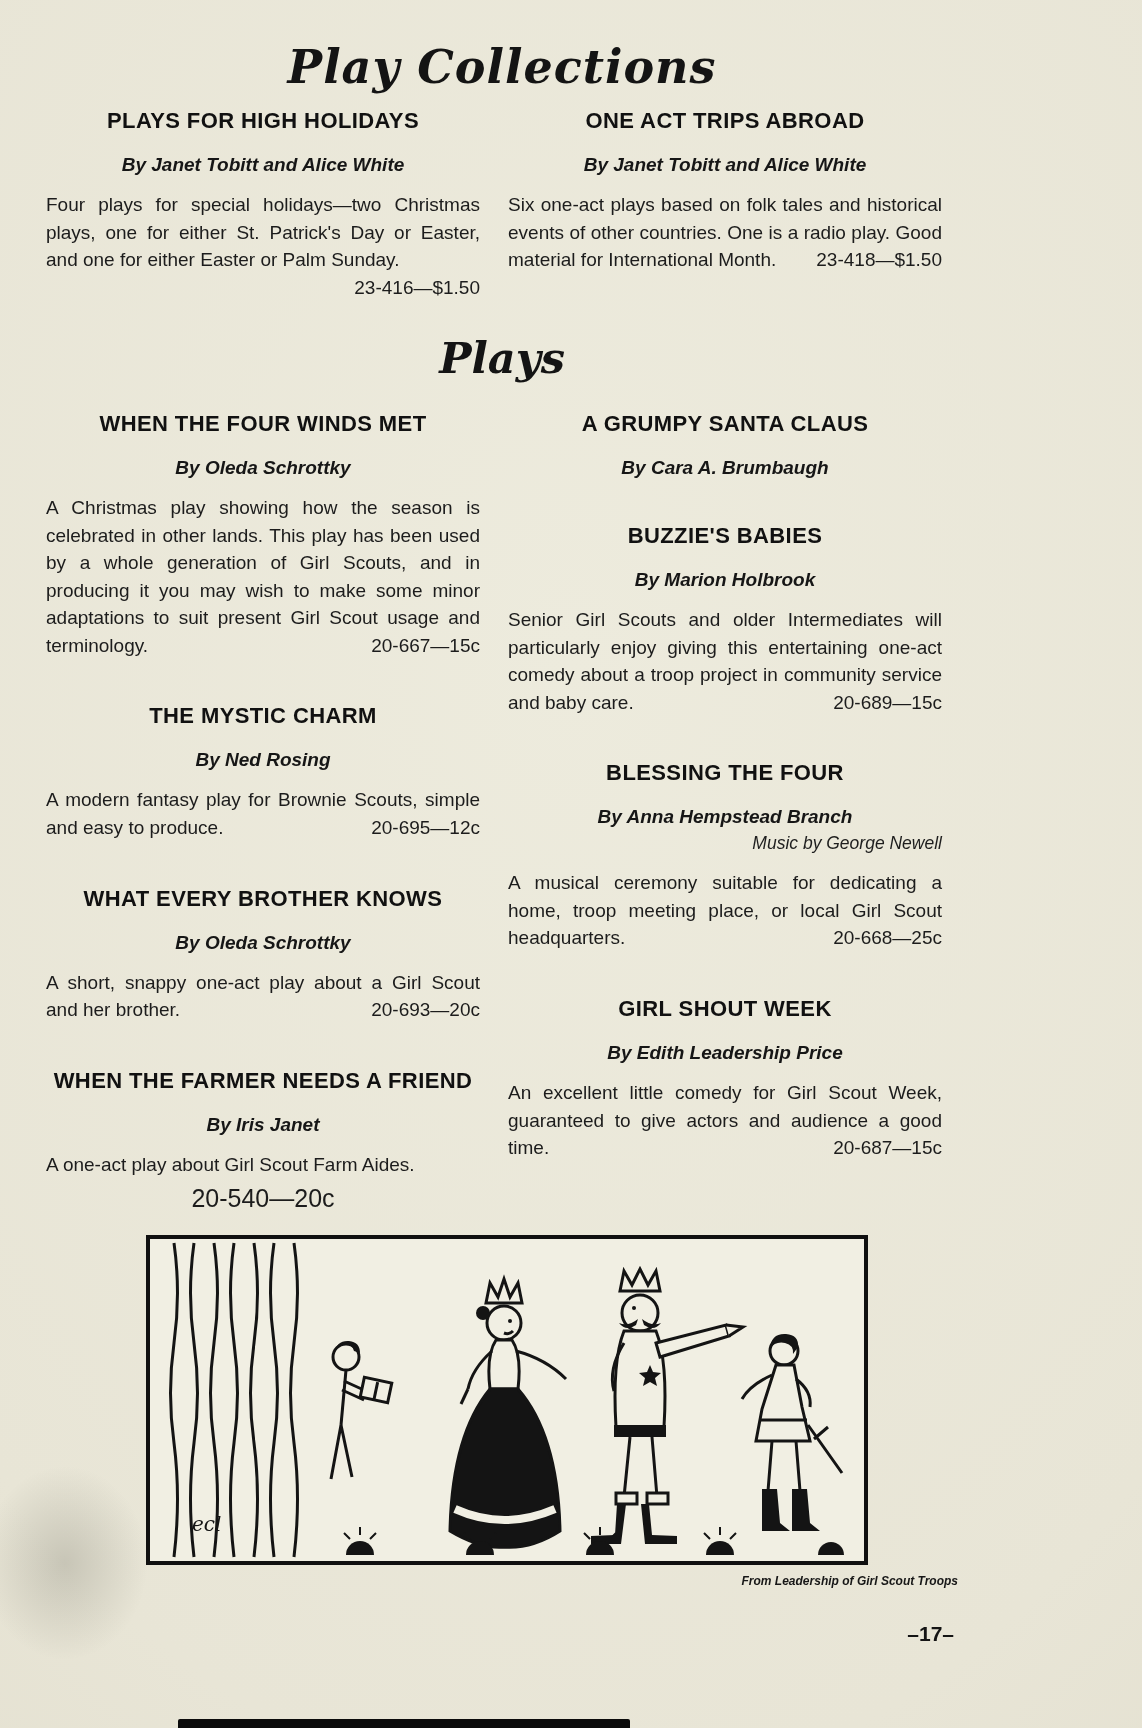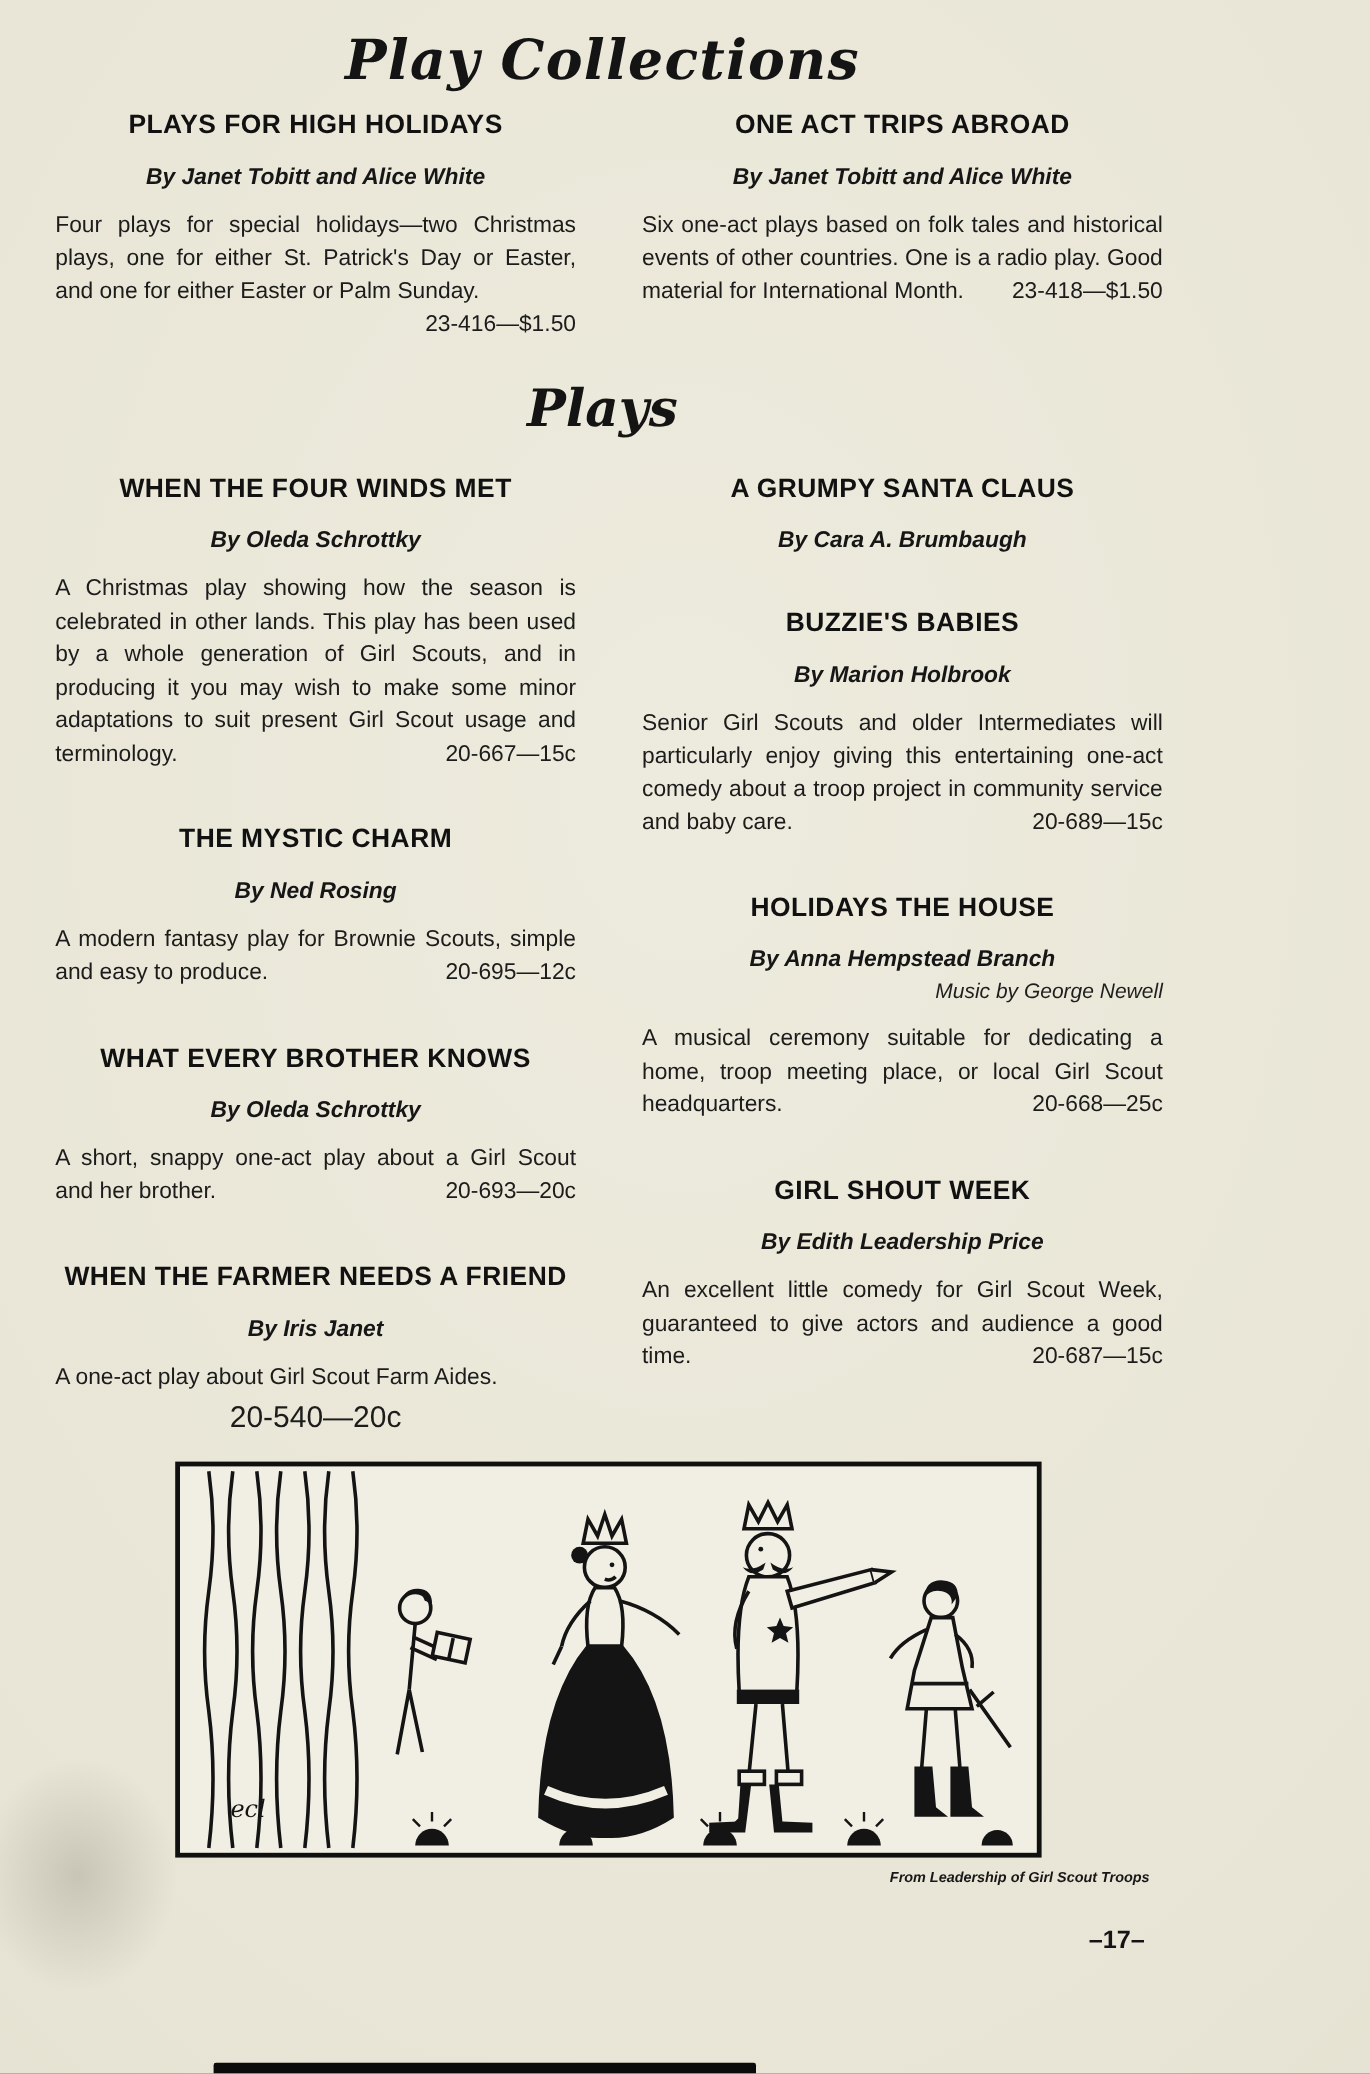"Play Collections" .content { padding-top: 23px -> 40px }
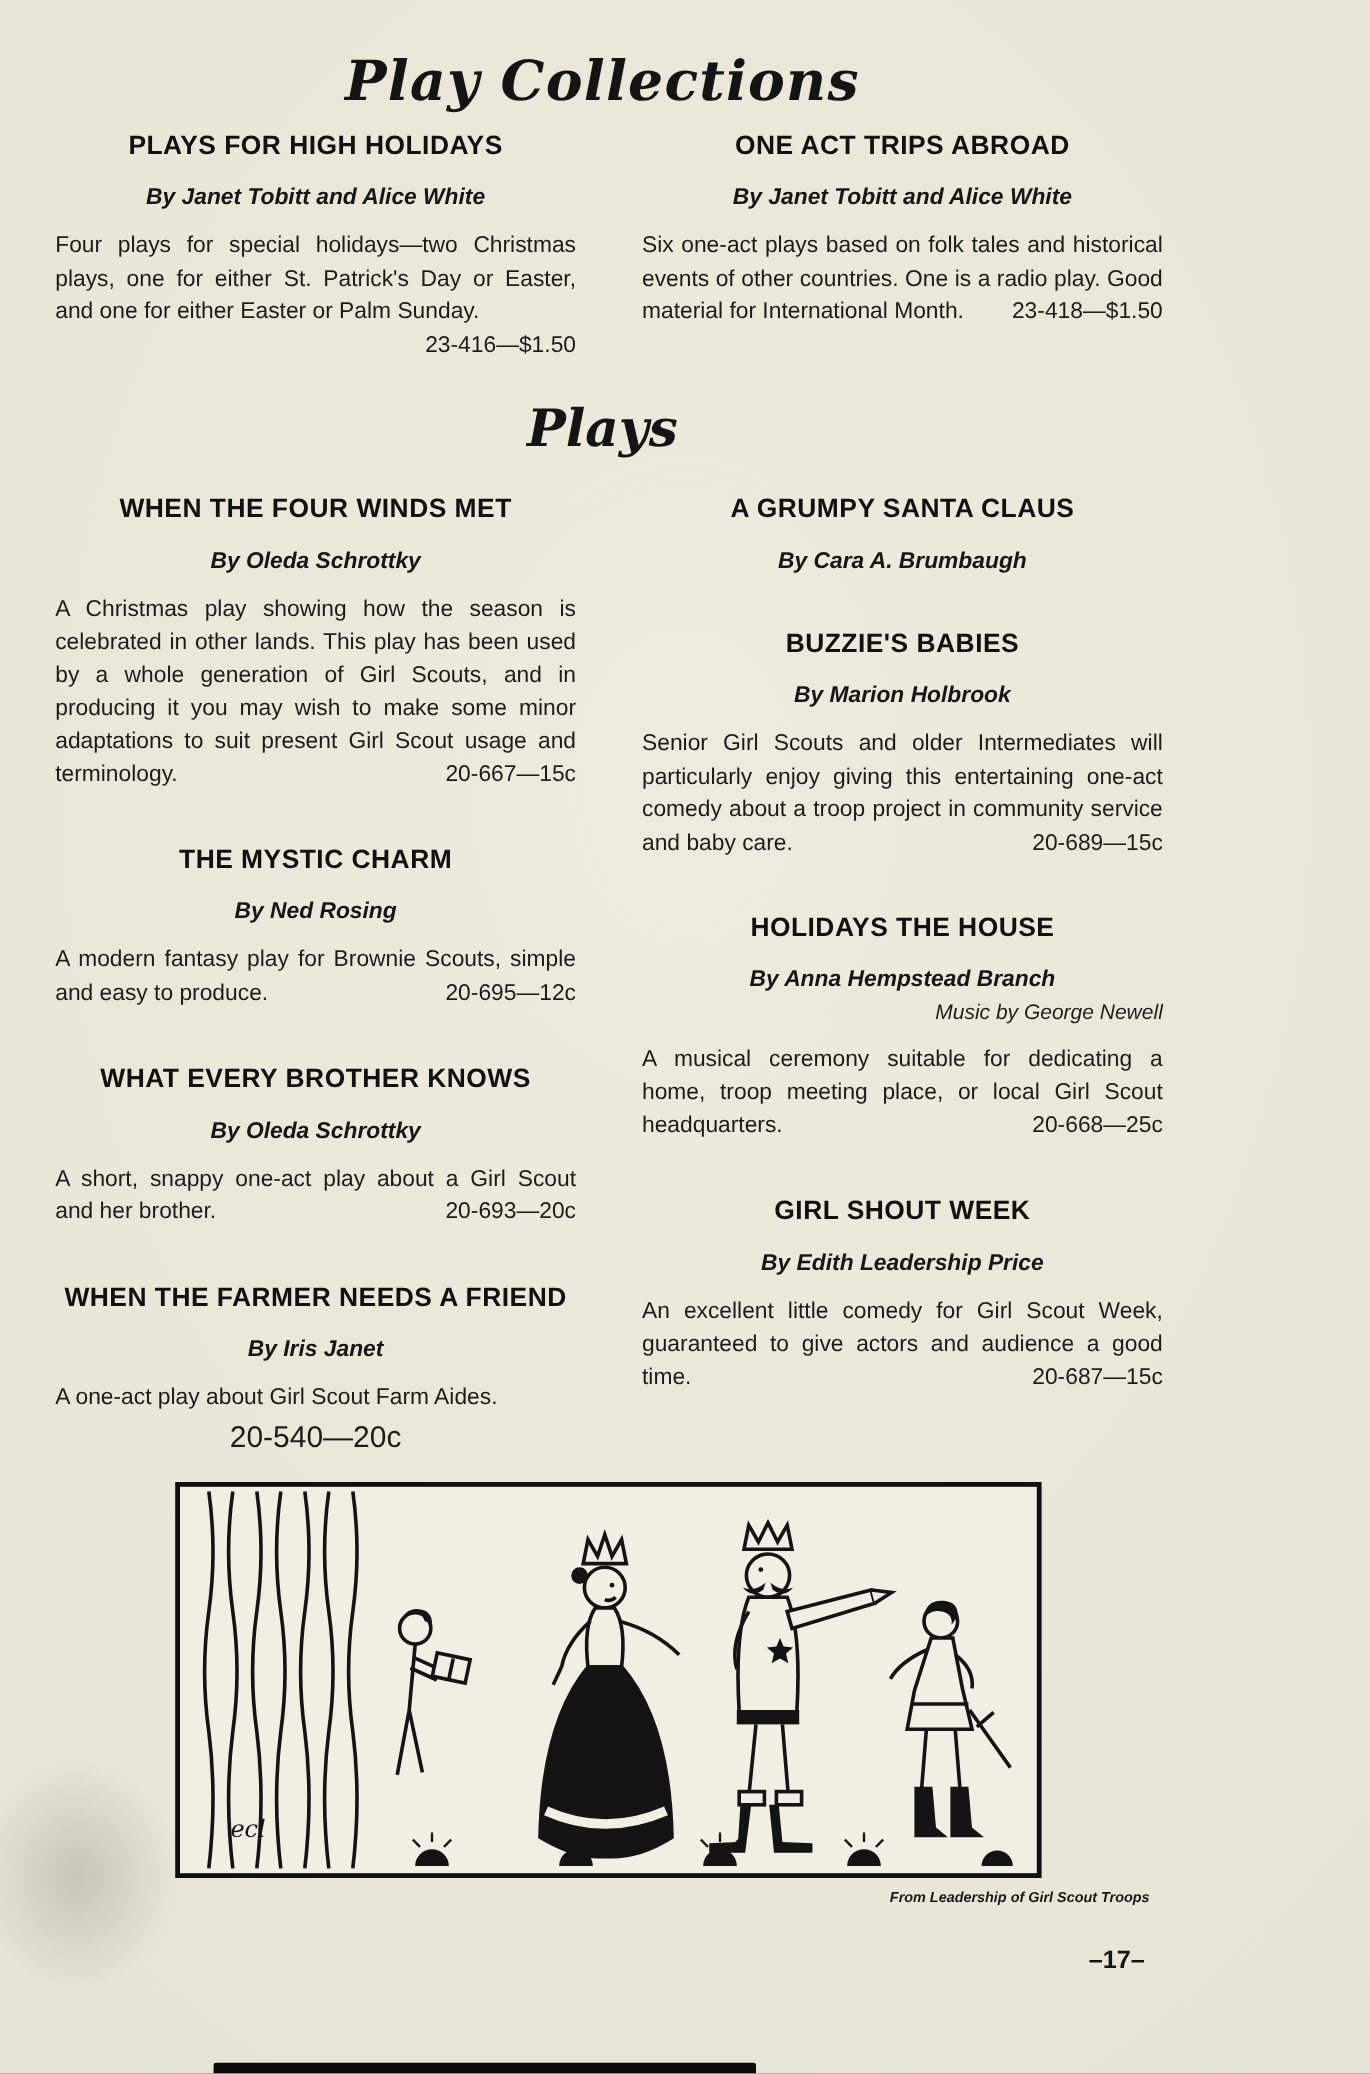"PLAYS FOR HIGH HOLIDAYS" .two-col { gap: 55px -> 28px }
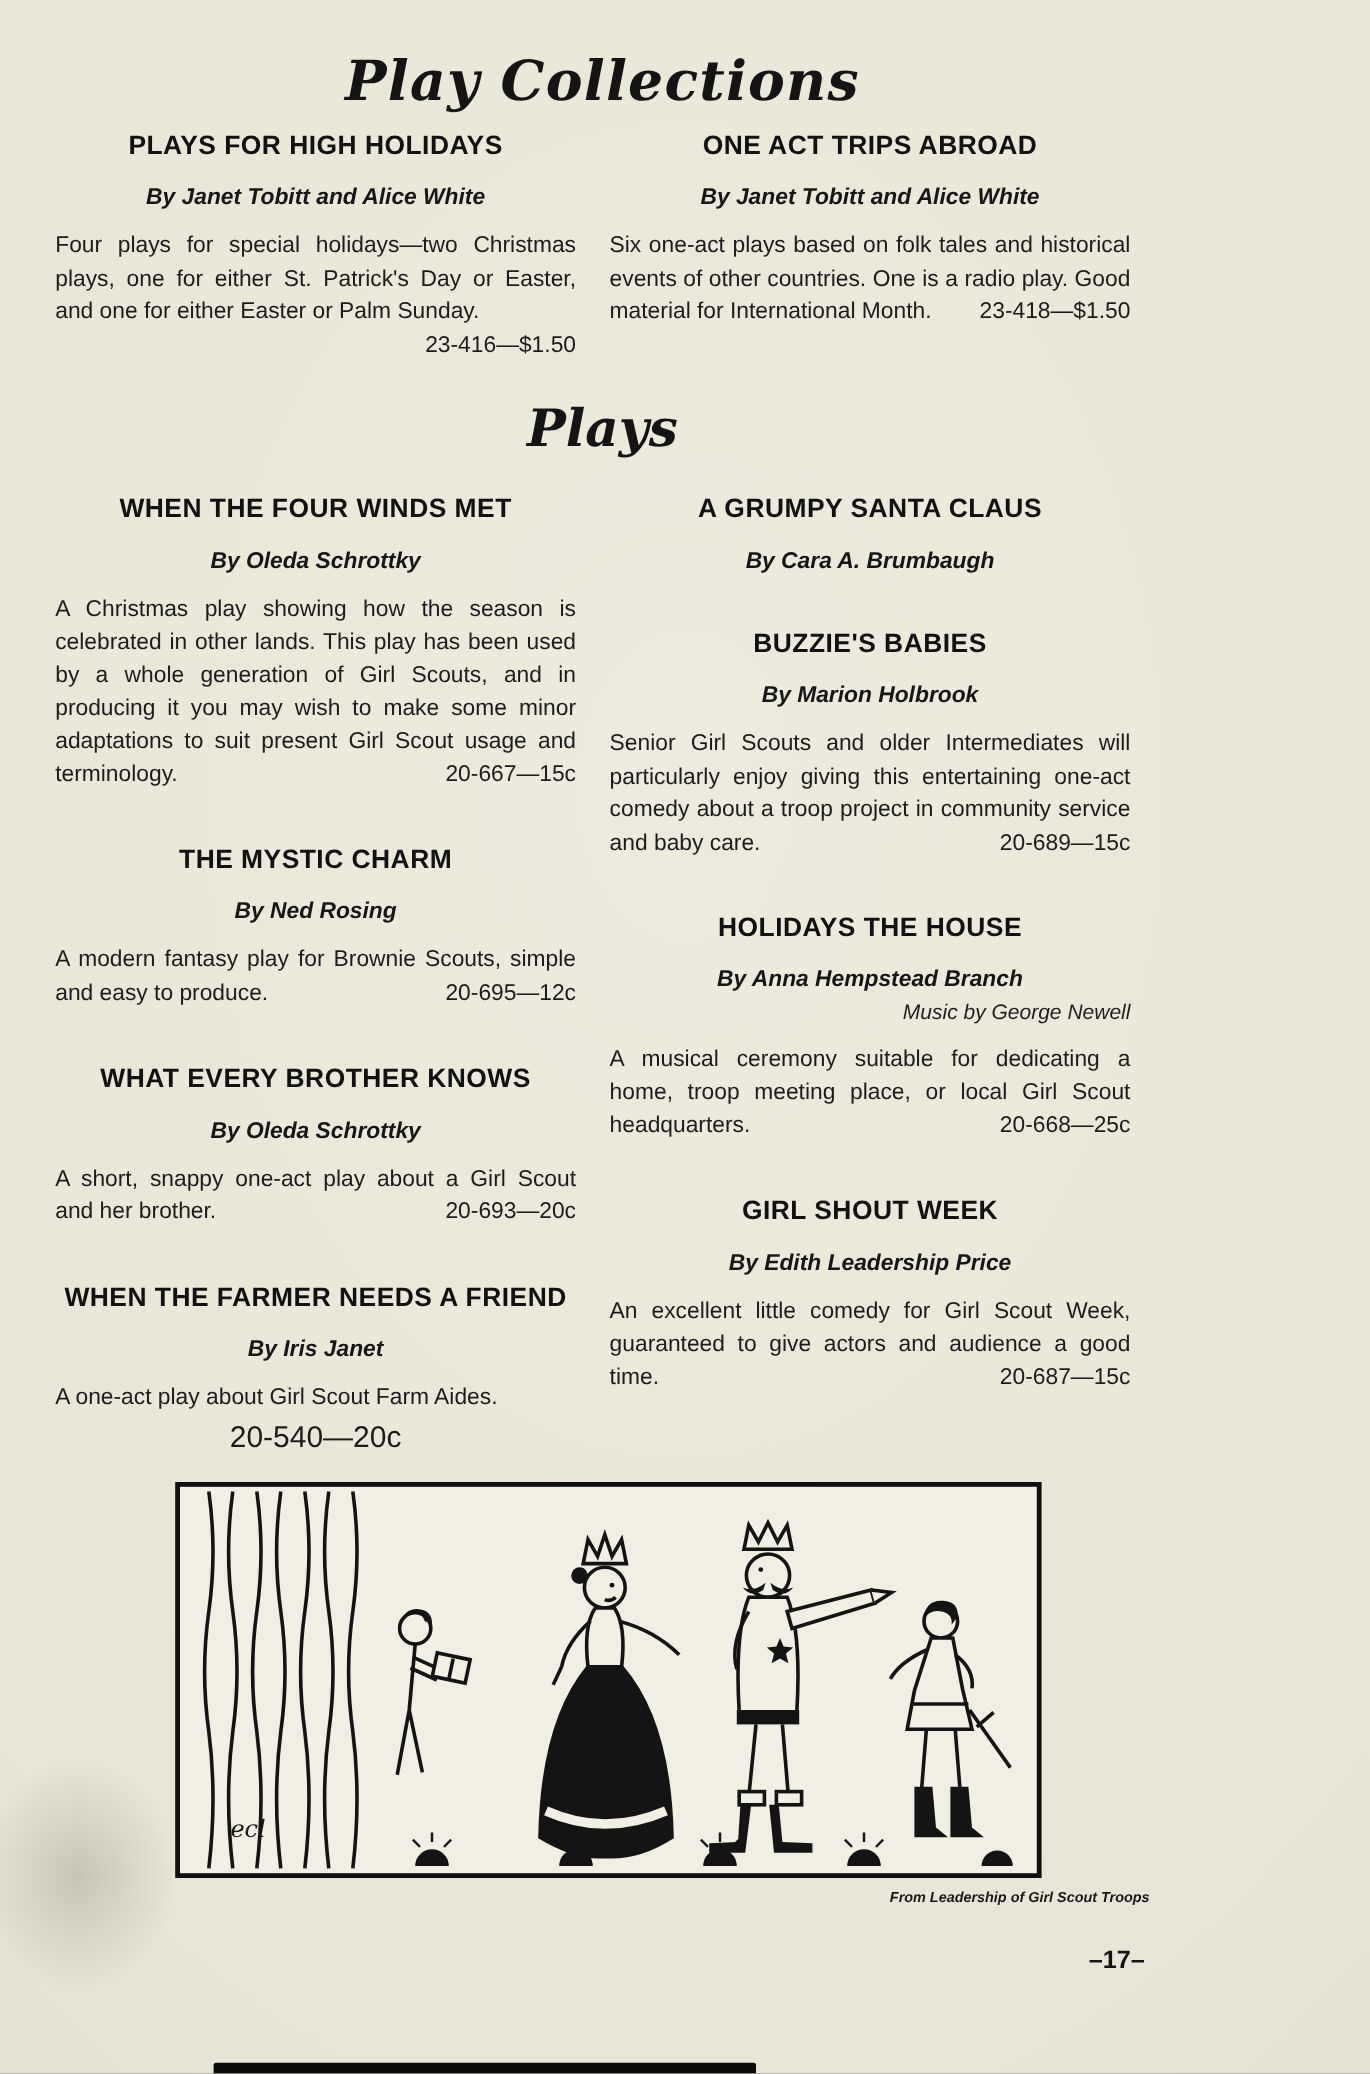"HOLIDAYS THE HOUSE" h2.entry-title { text: HOLIDAYS THE HOUSE -> BLESSING THE FOUR }
